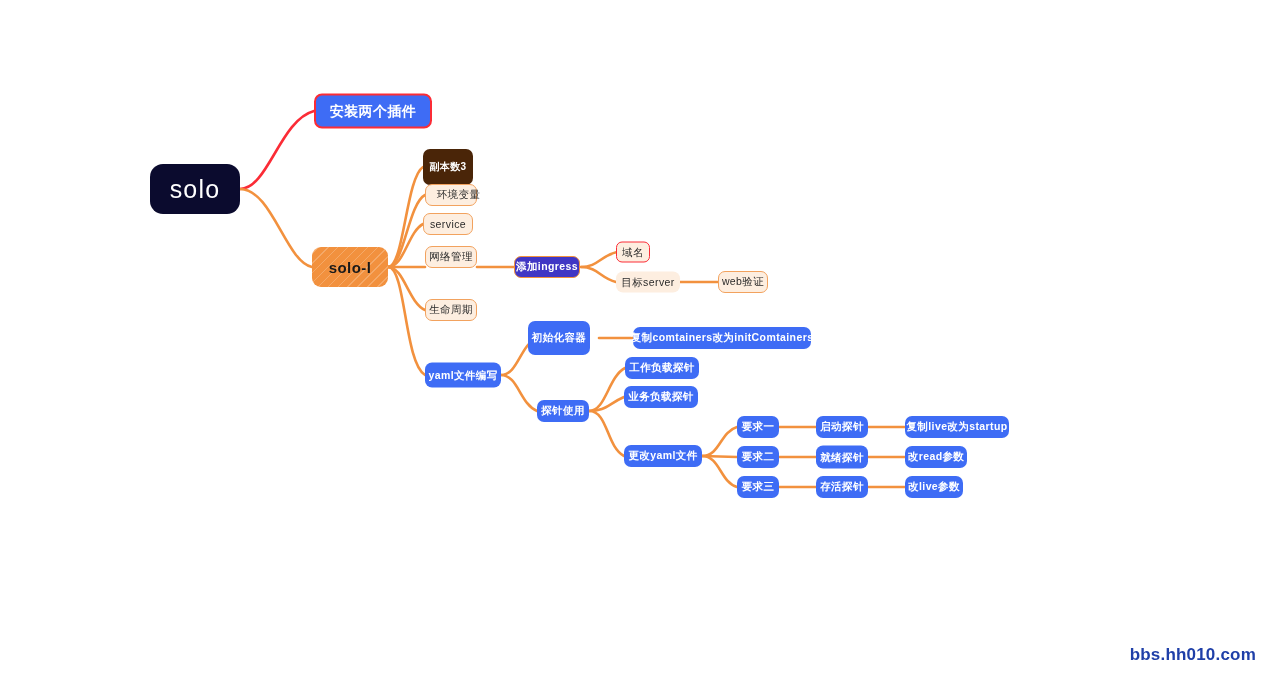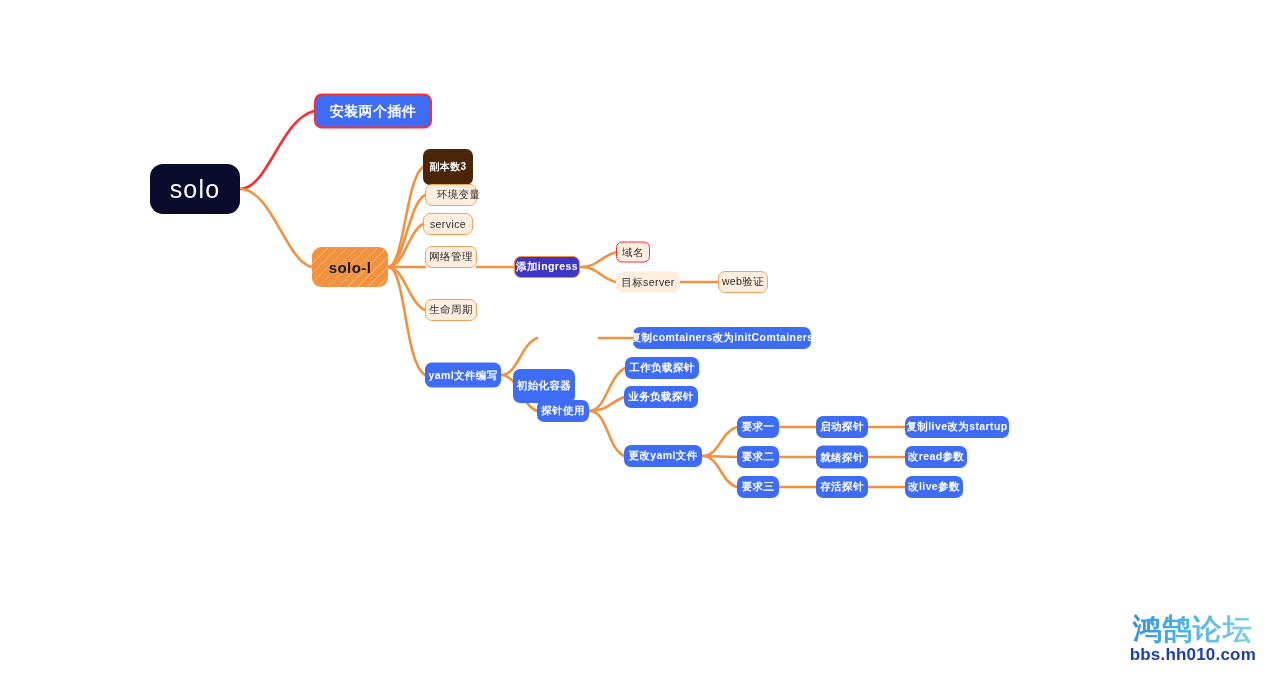"初始化容器" div.node { left: 544px -> 559px; margin-top: 48px -> none }
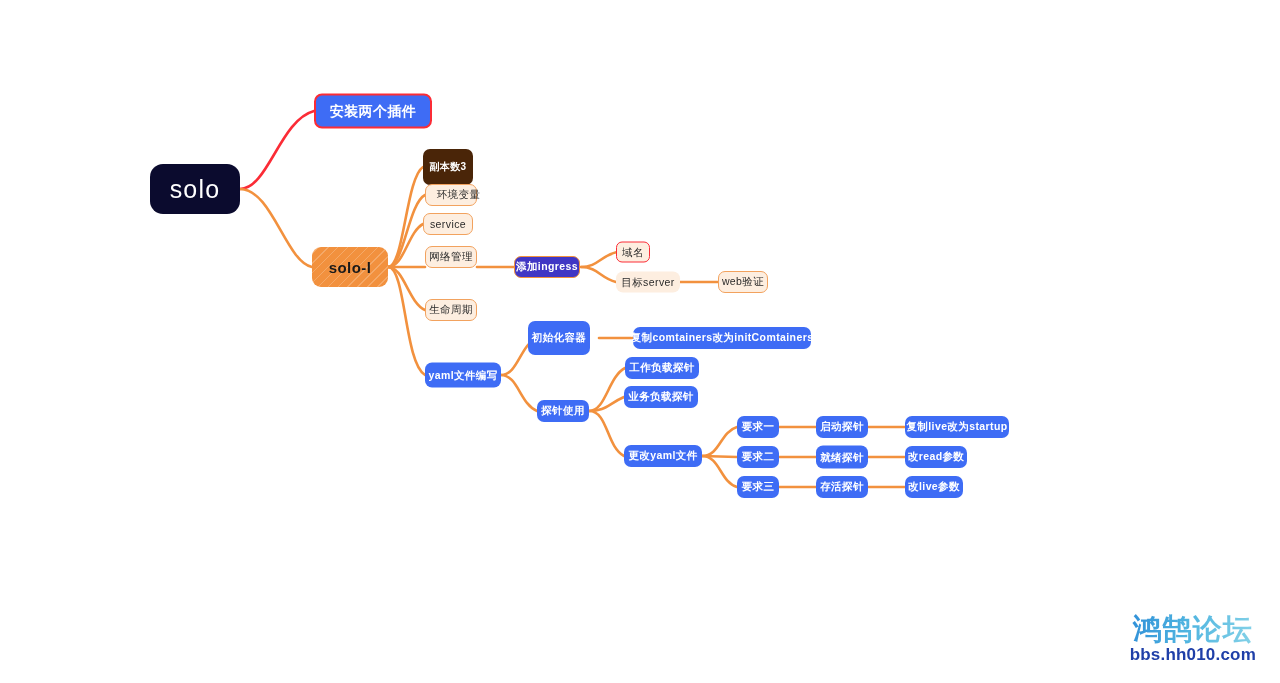"鸿鹄论坛" div { html: <div>鸿鹄论坛</div> -> none }
